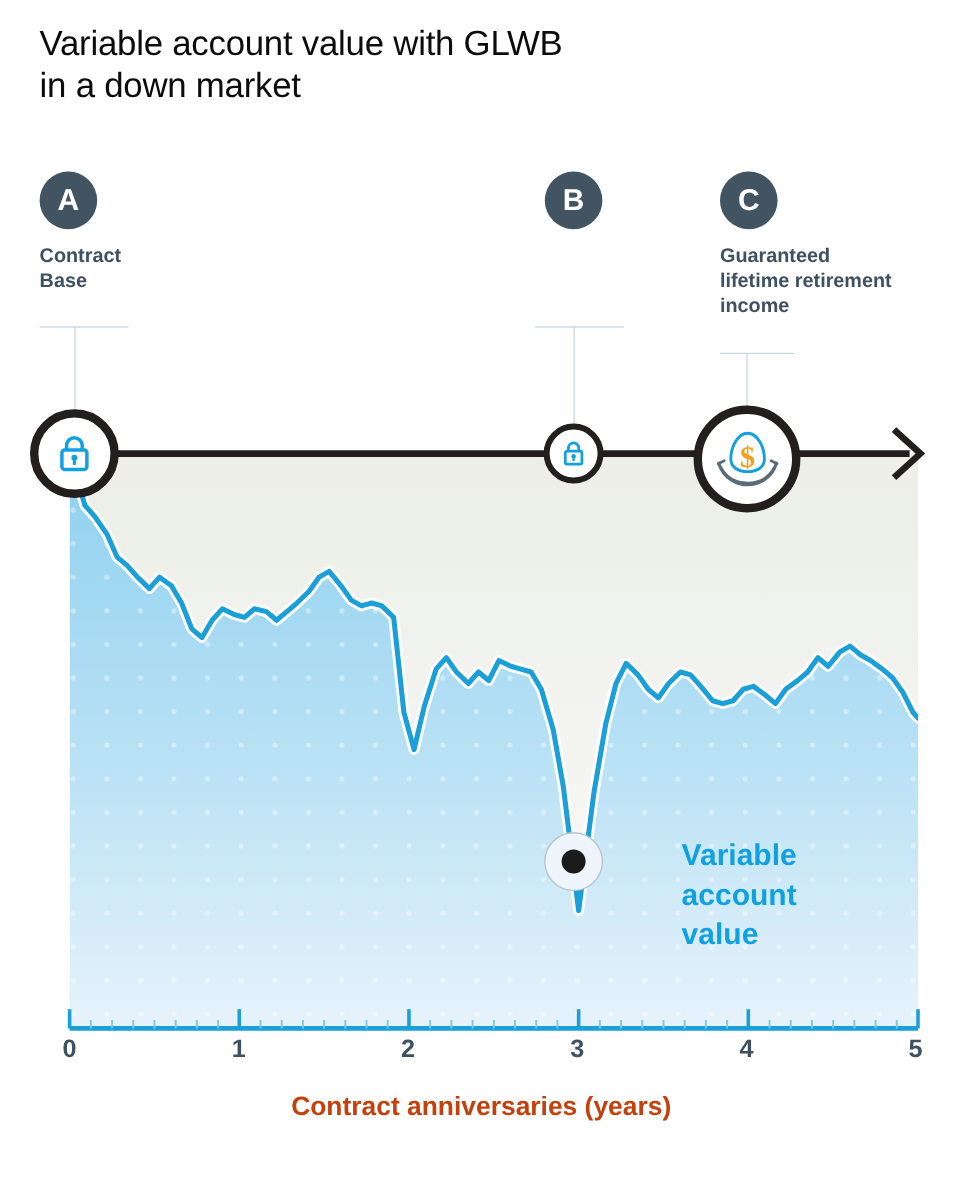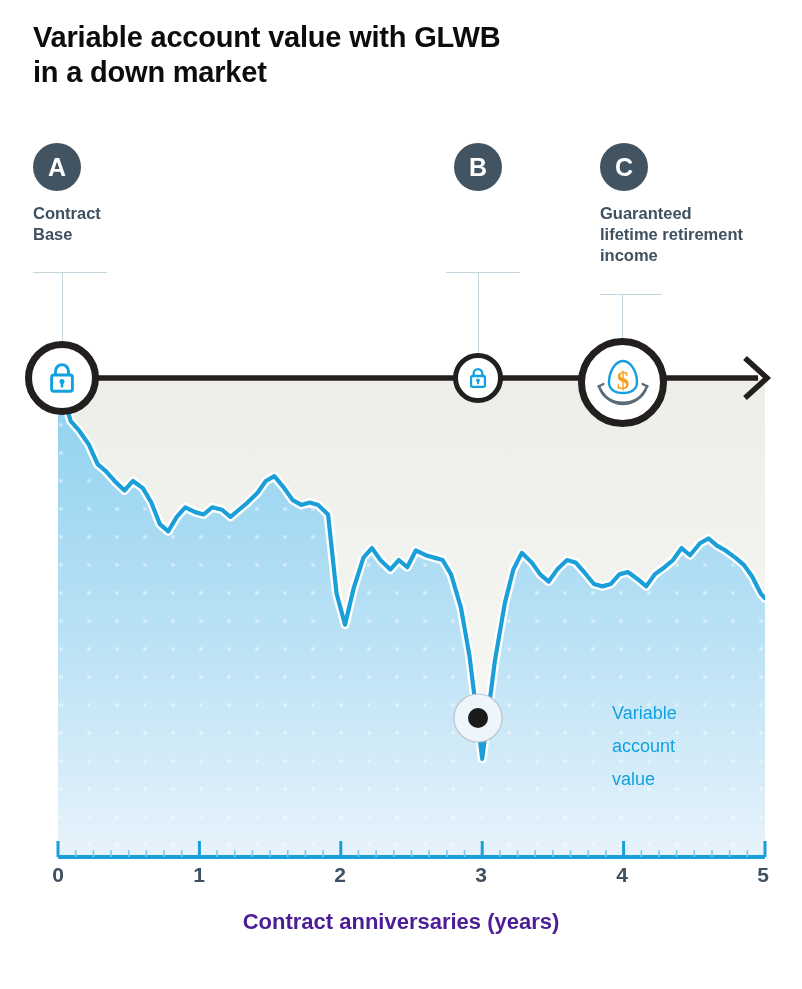"Variable account value with GLWB" .title { font-weight: 700 -> 400 }
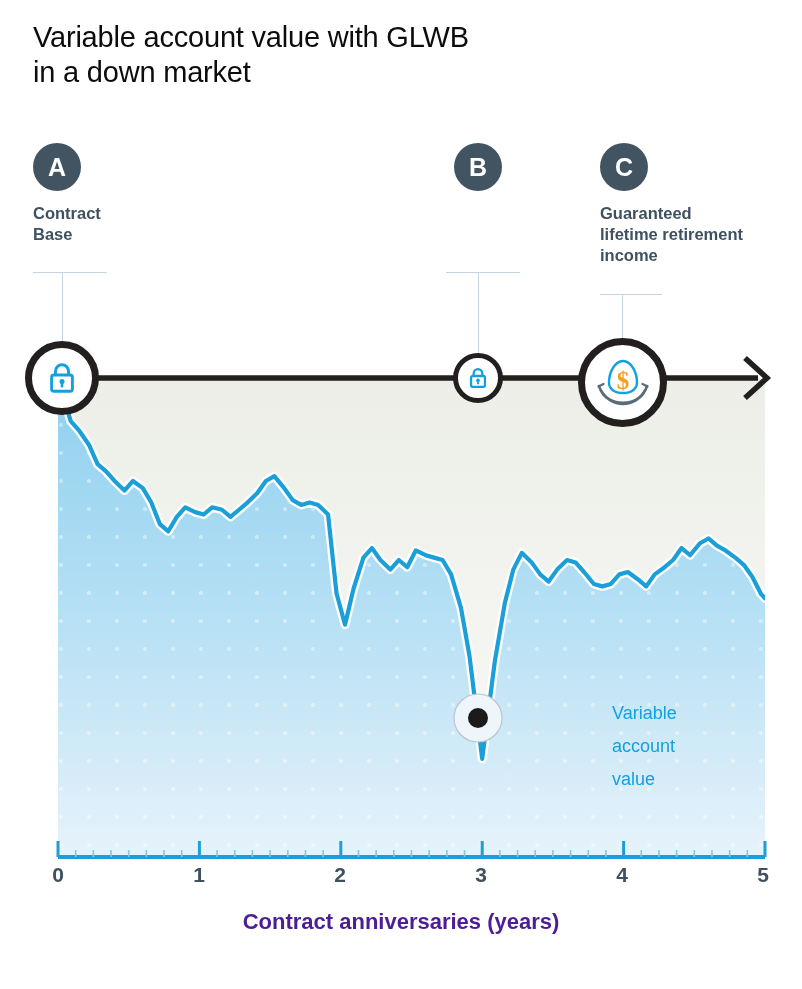"Variable" .series-label { font-size: 18px -> 25px; font-weight: 400 -> 700; margin-left: 44px -> none }
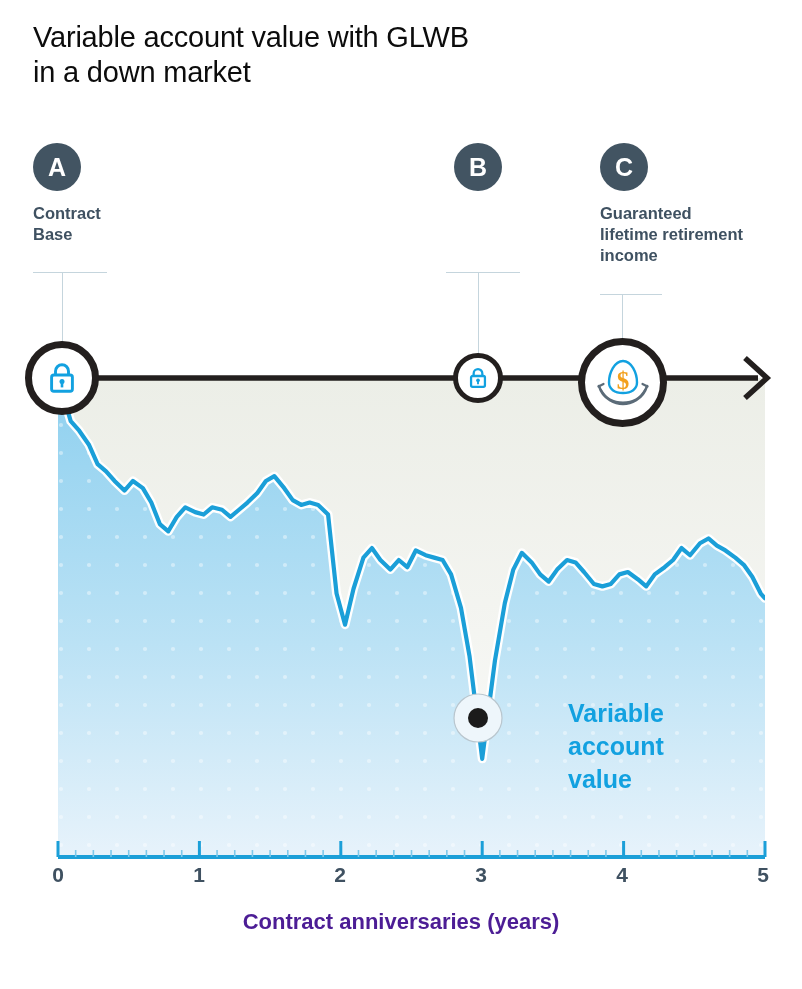"Contract anniversaries (years)" .axis-caption { color: #4c1d95 -> #c2410c }
